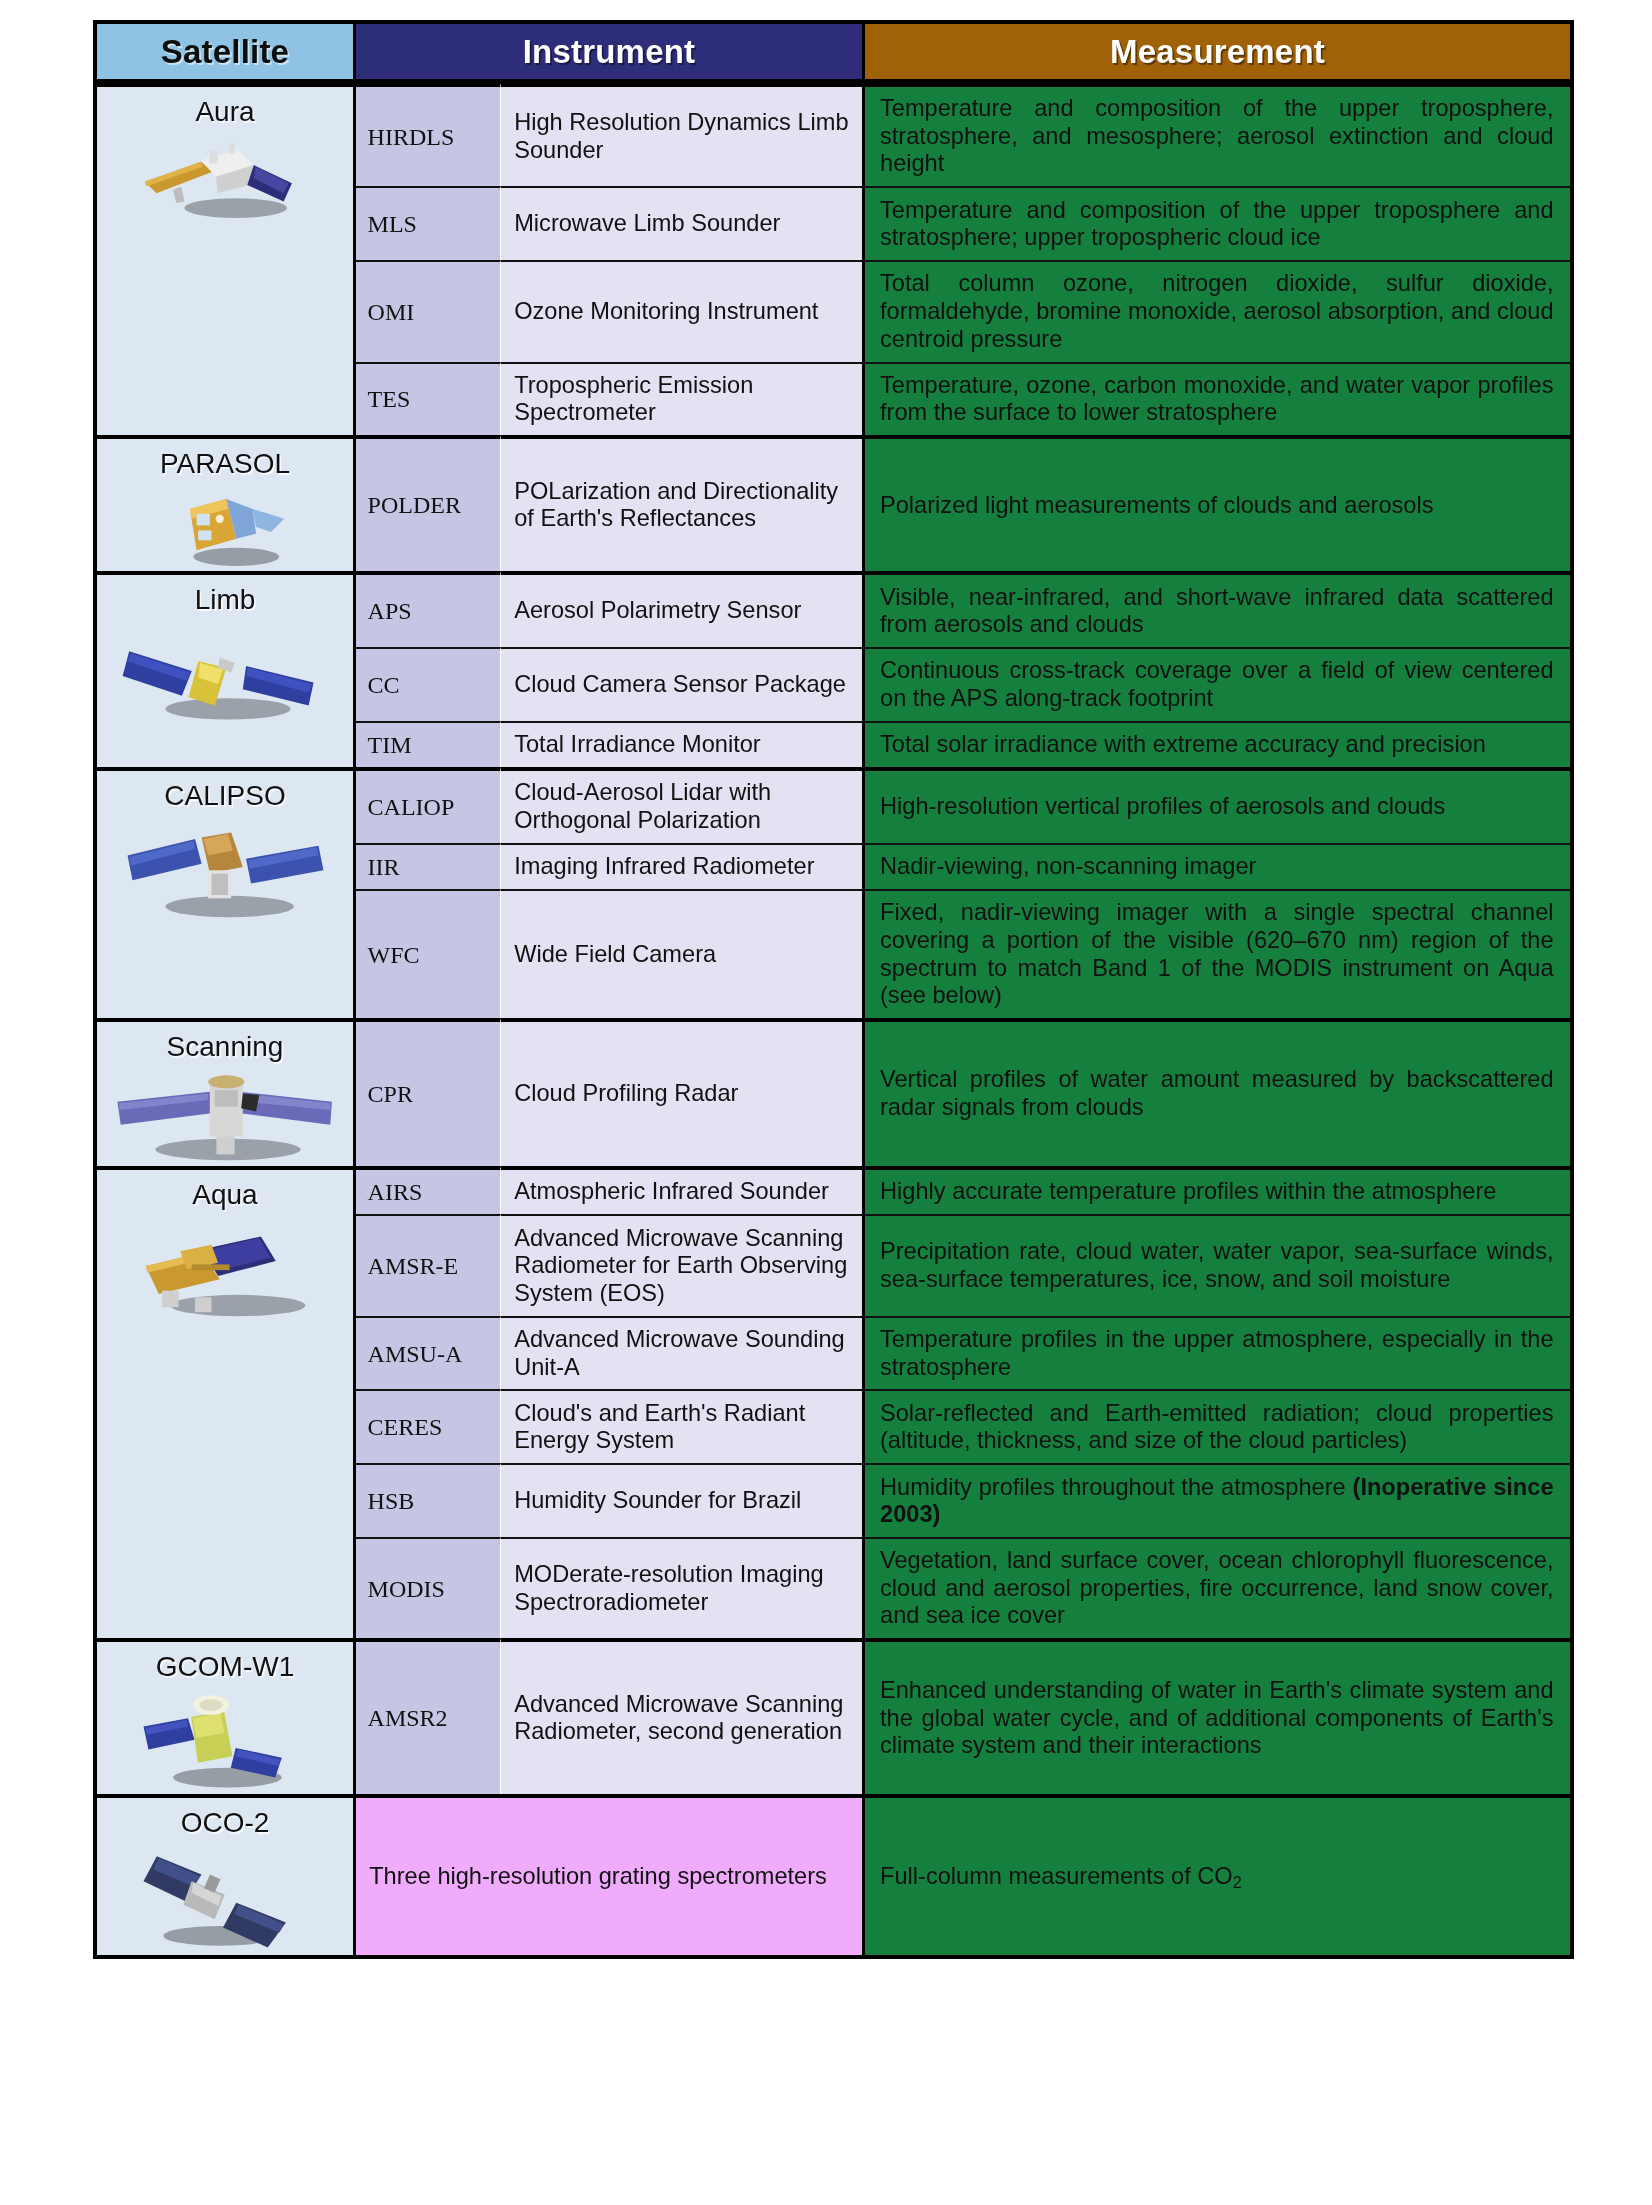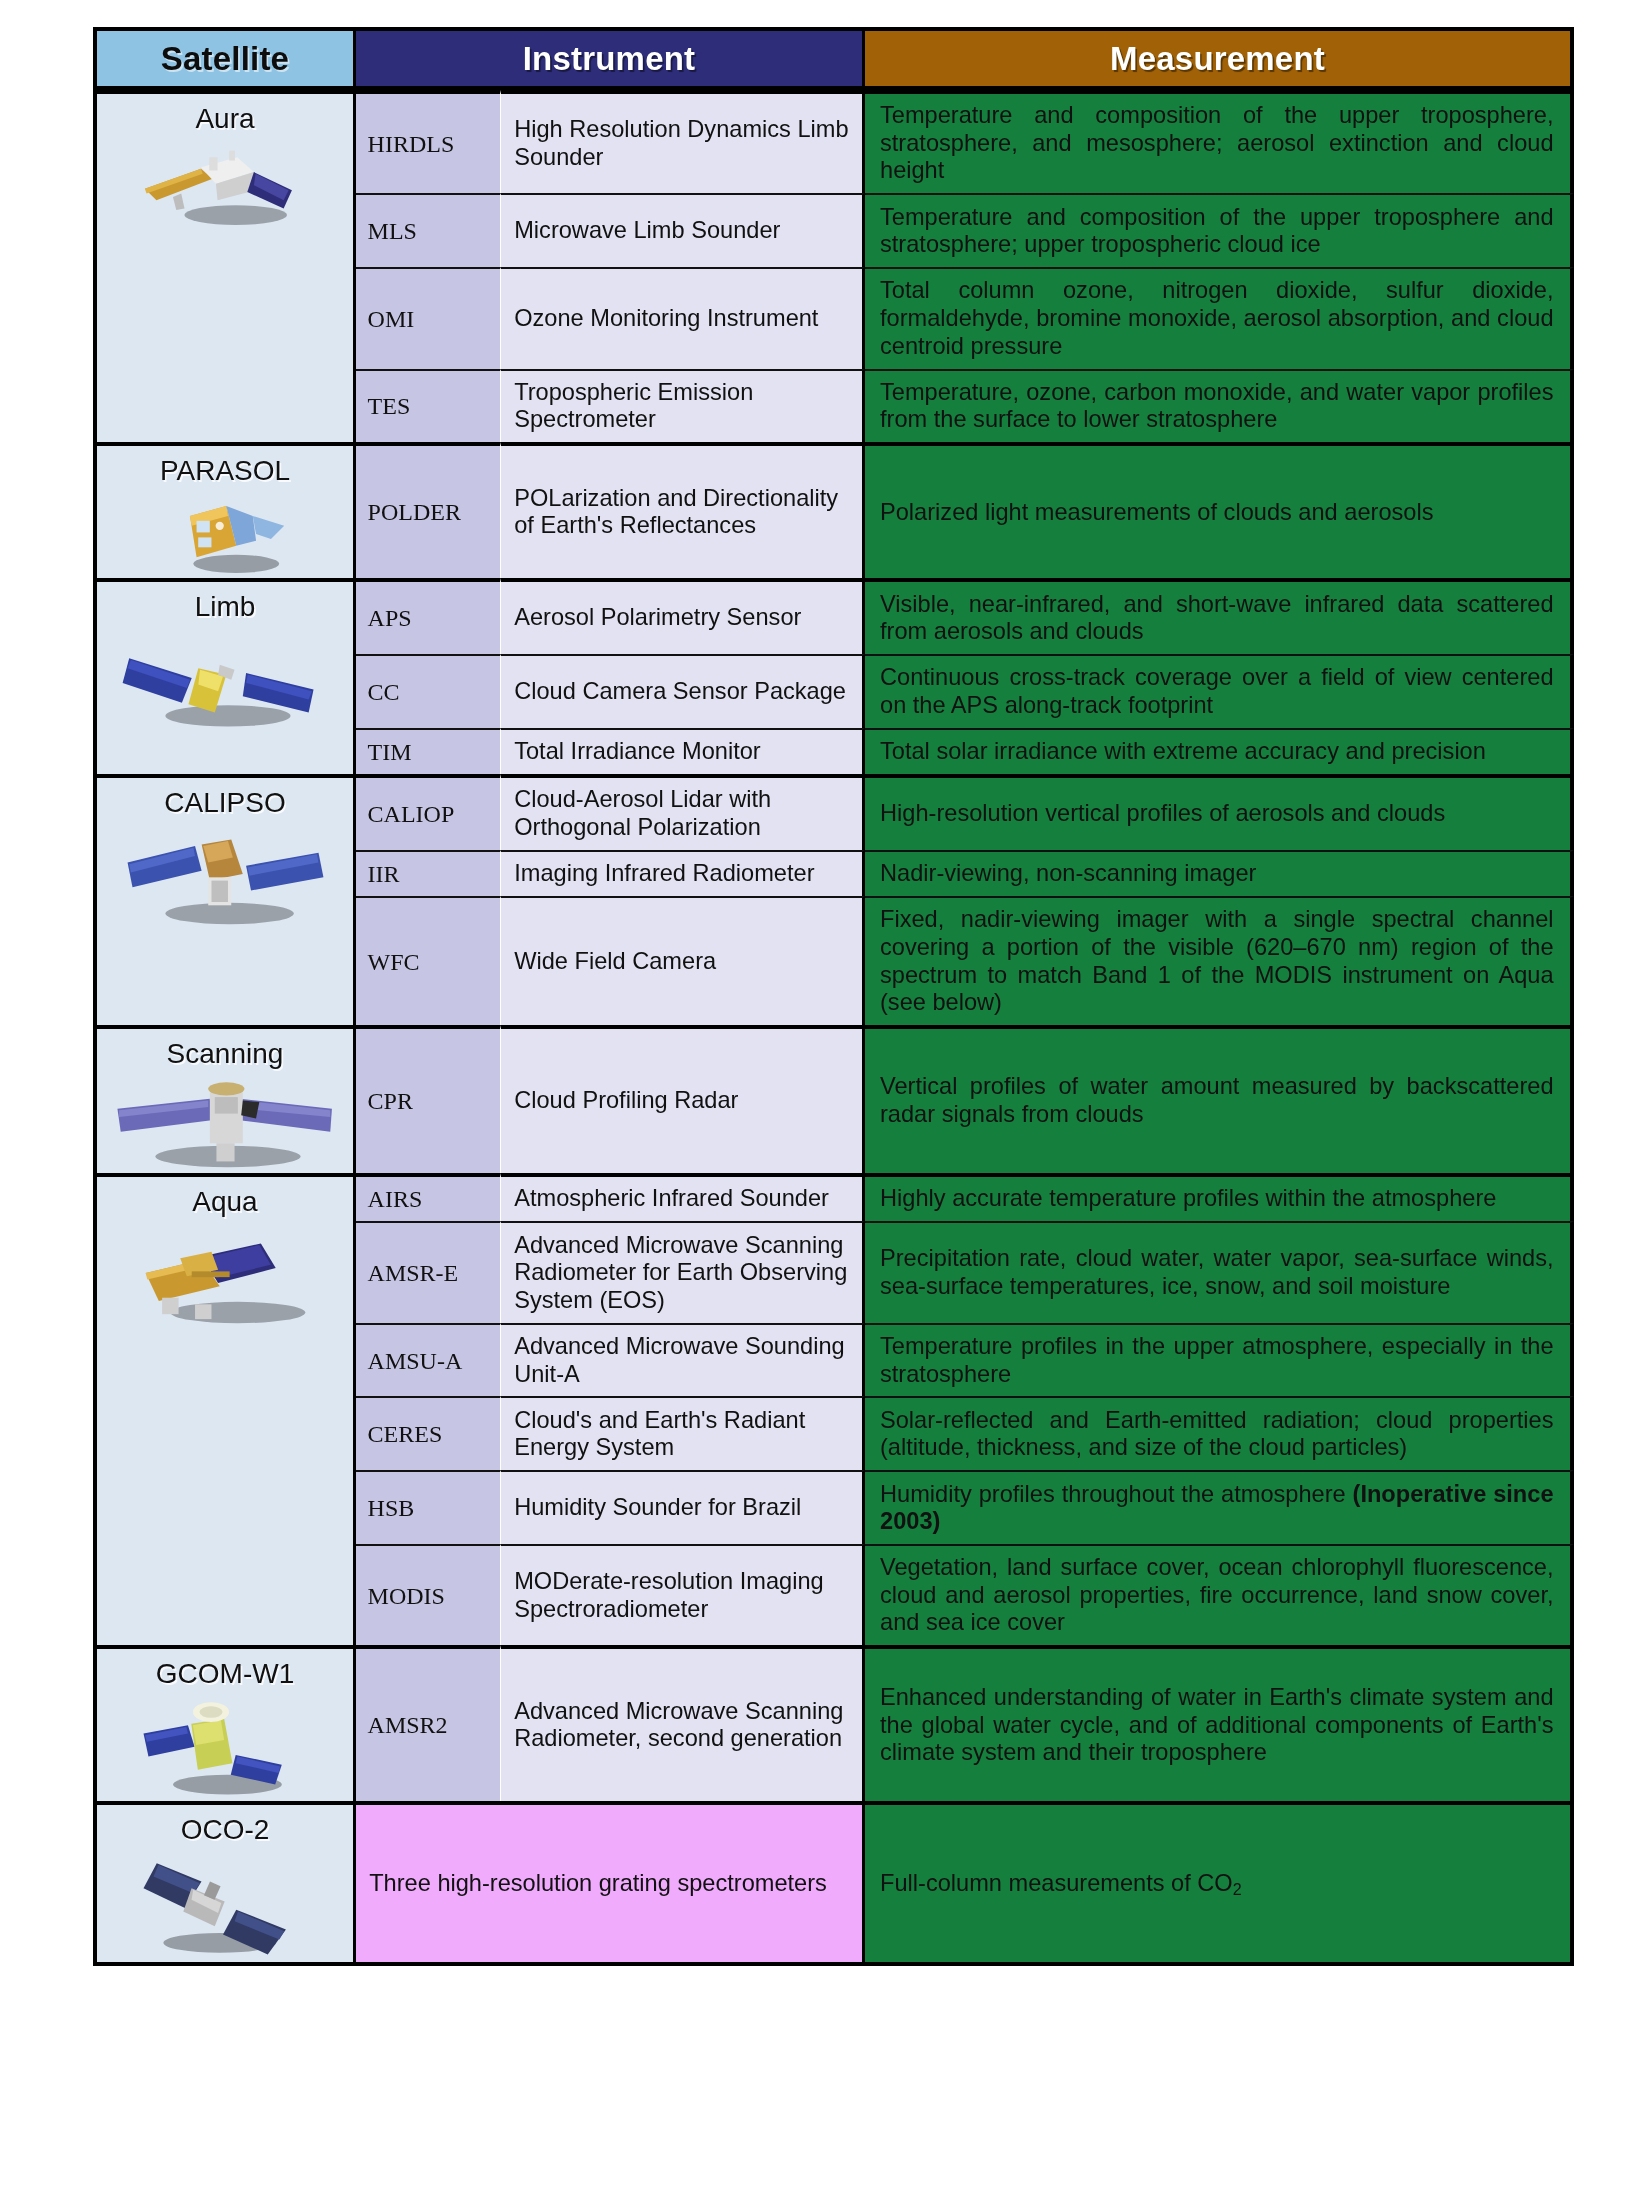"Satellite" .table-wrap { top: 27px -> 20px }
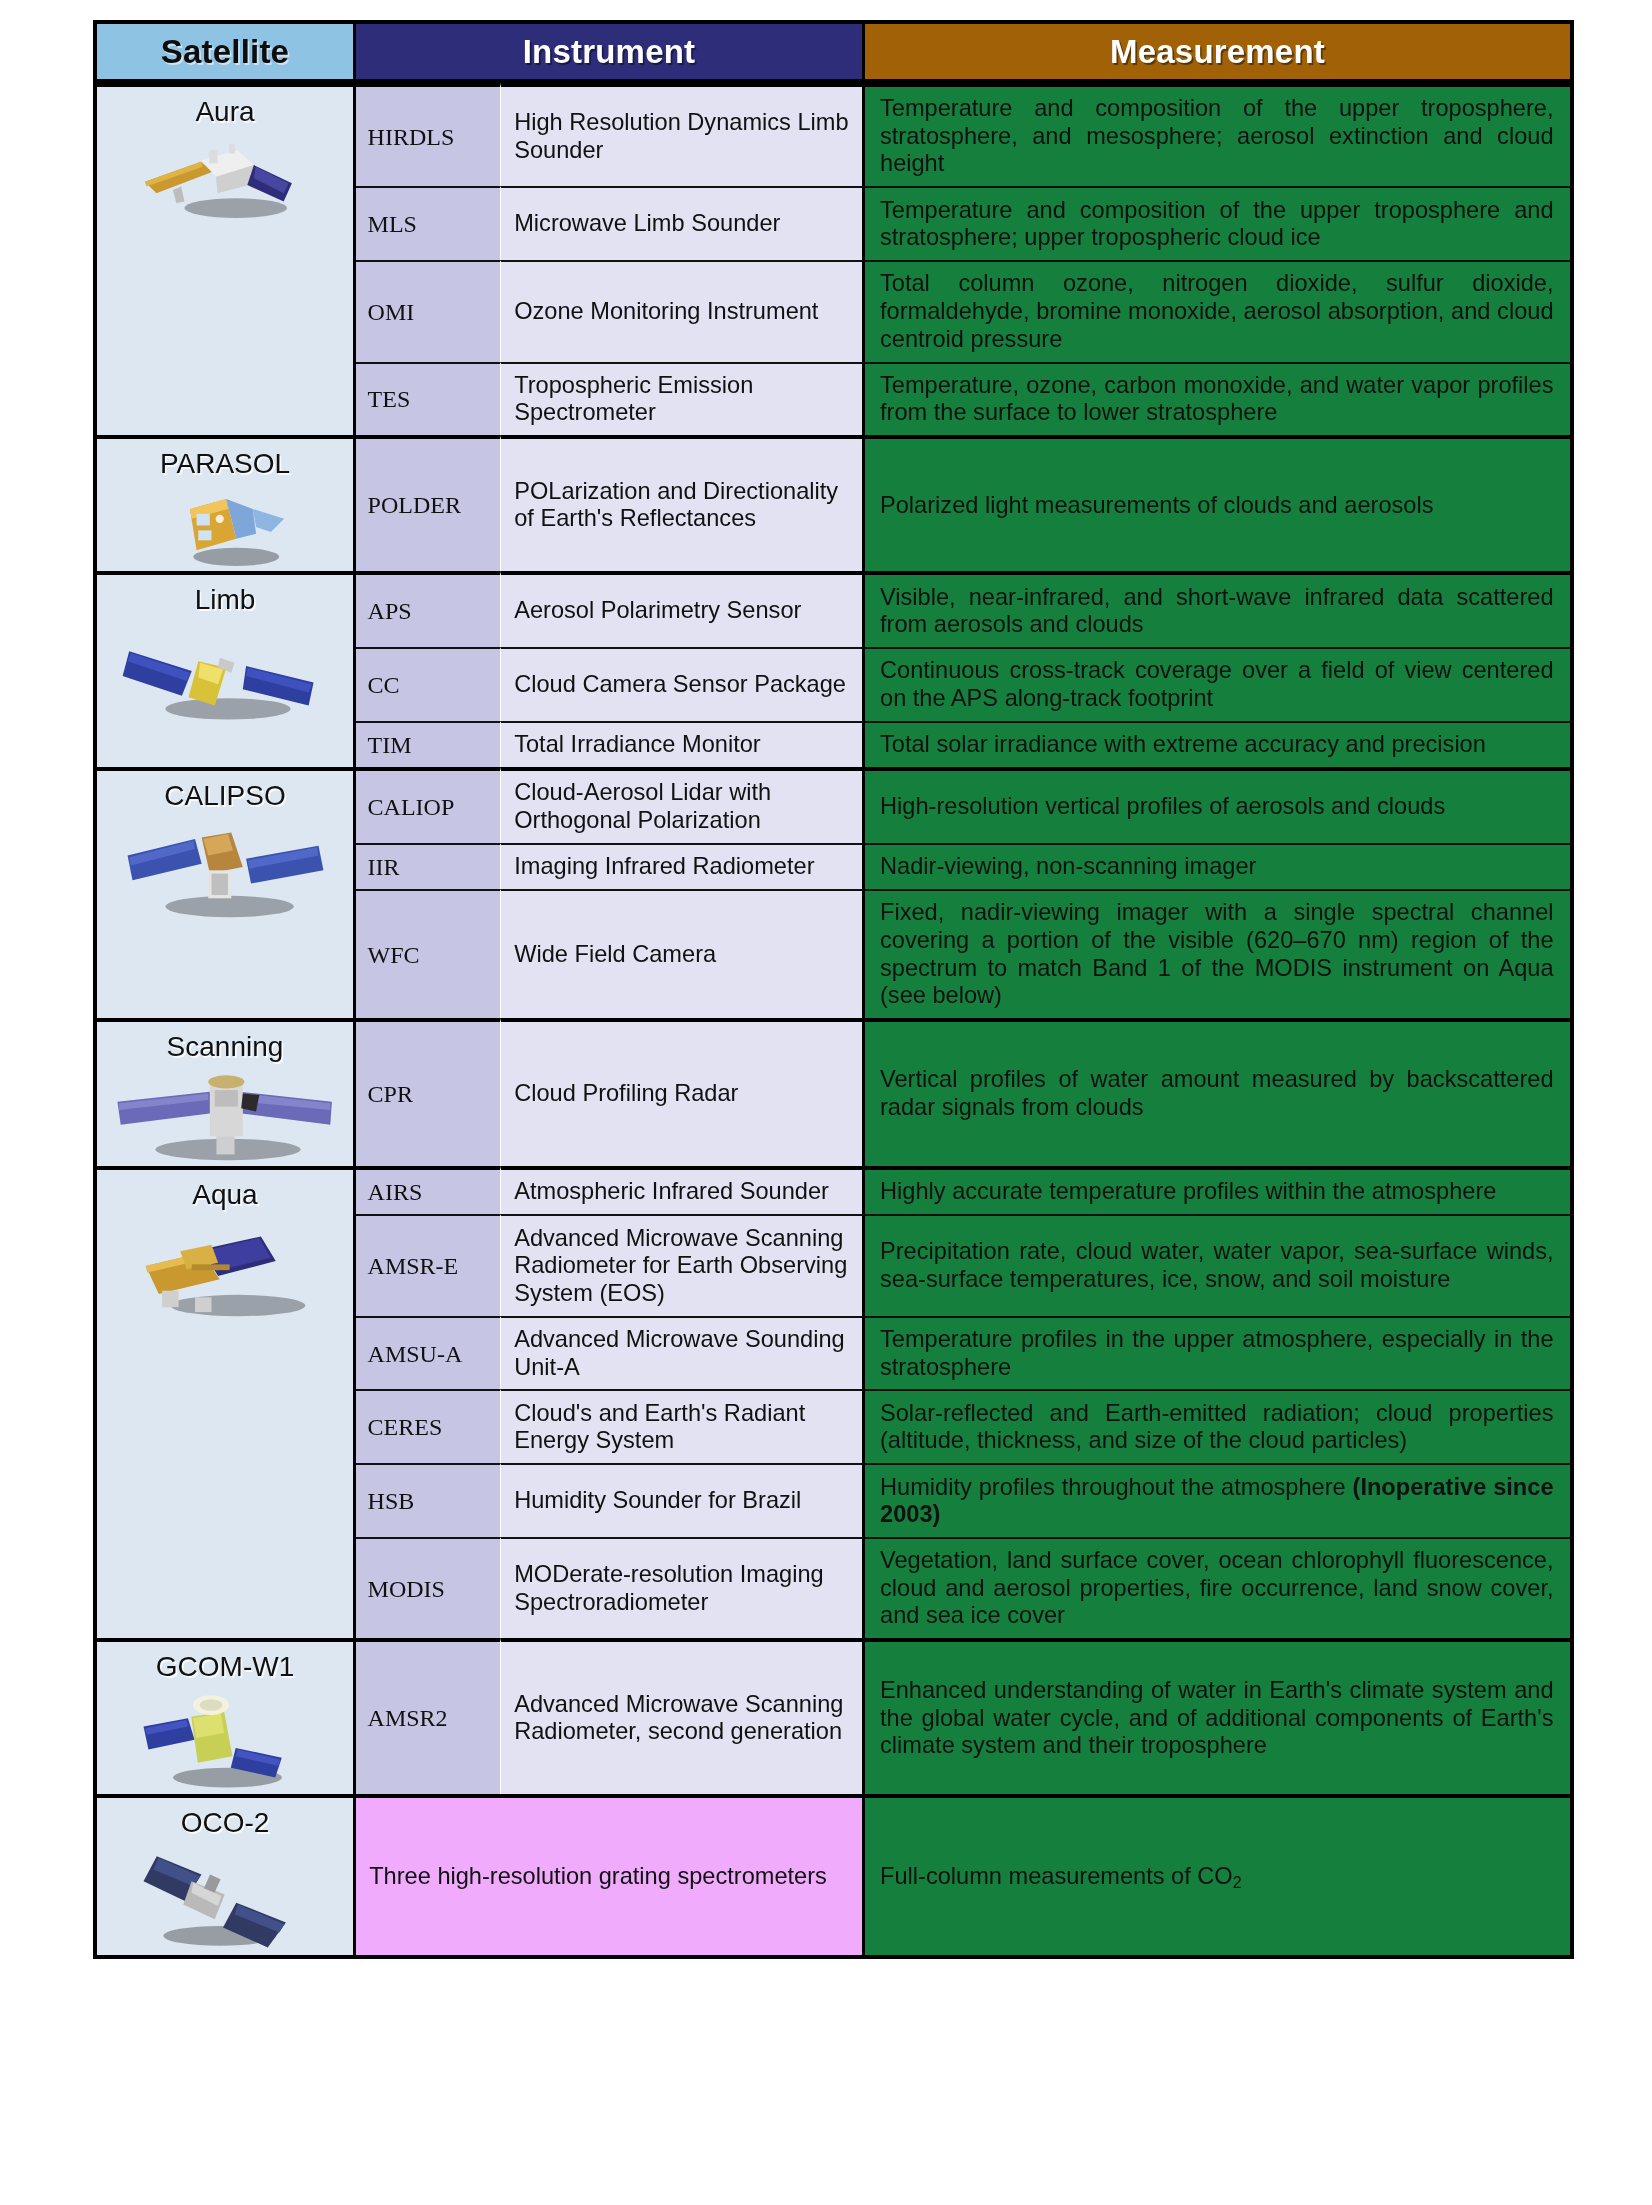"Enhanced understanding of water in" td.meas { text: troposphere -> interactions }
